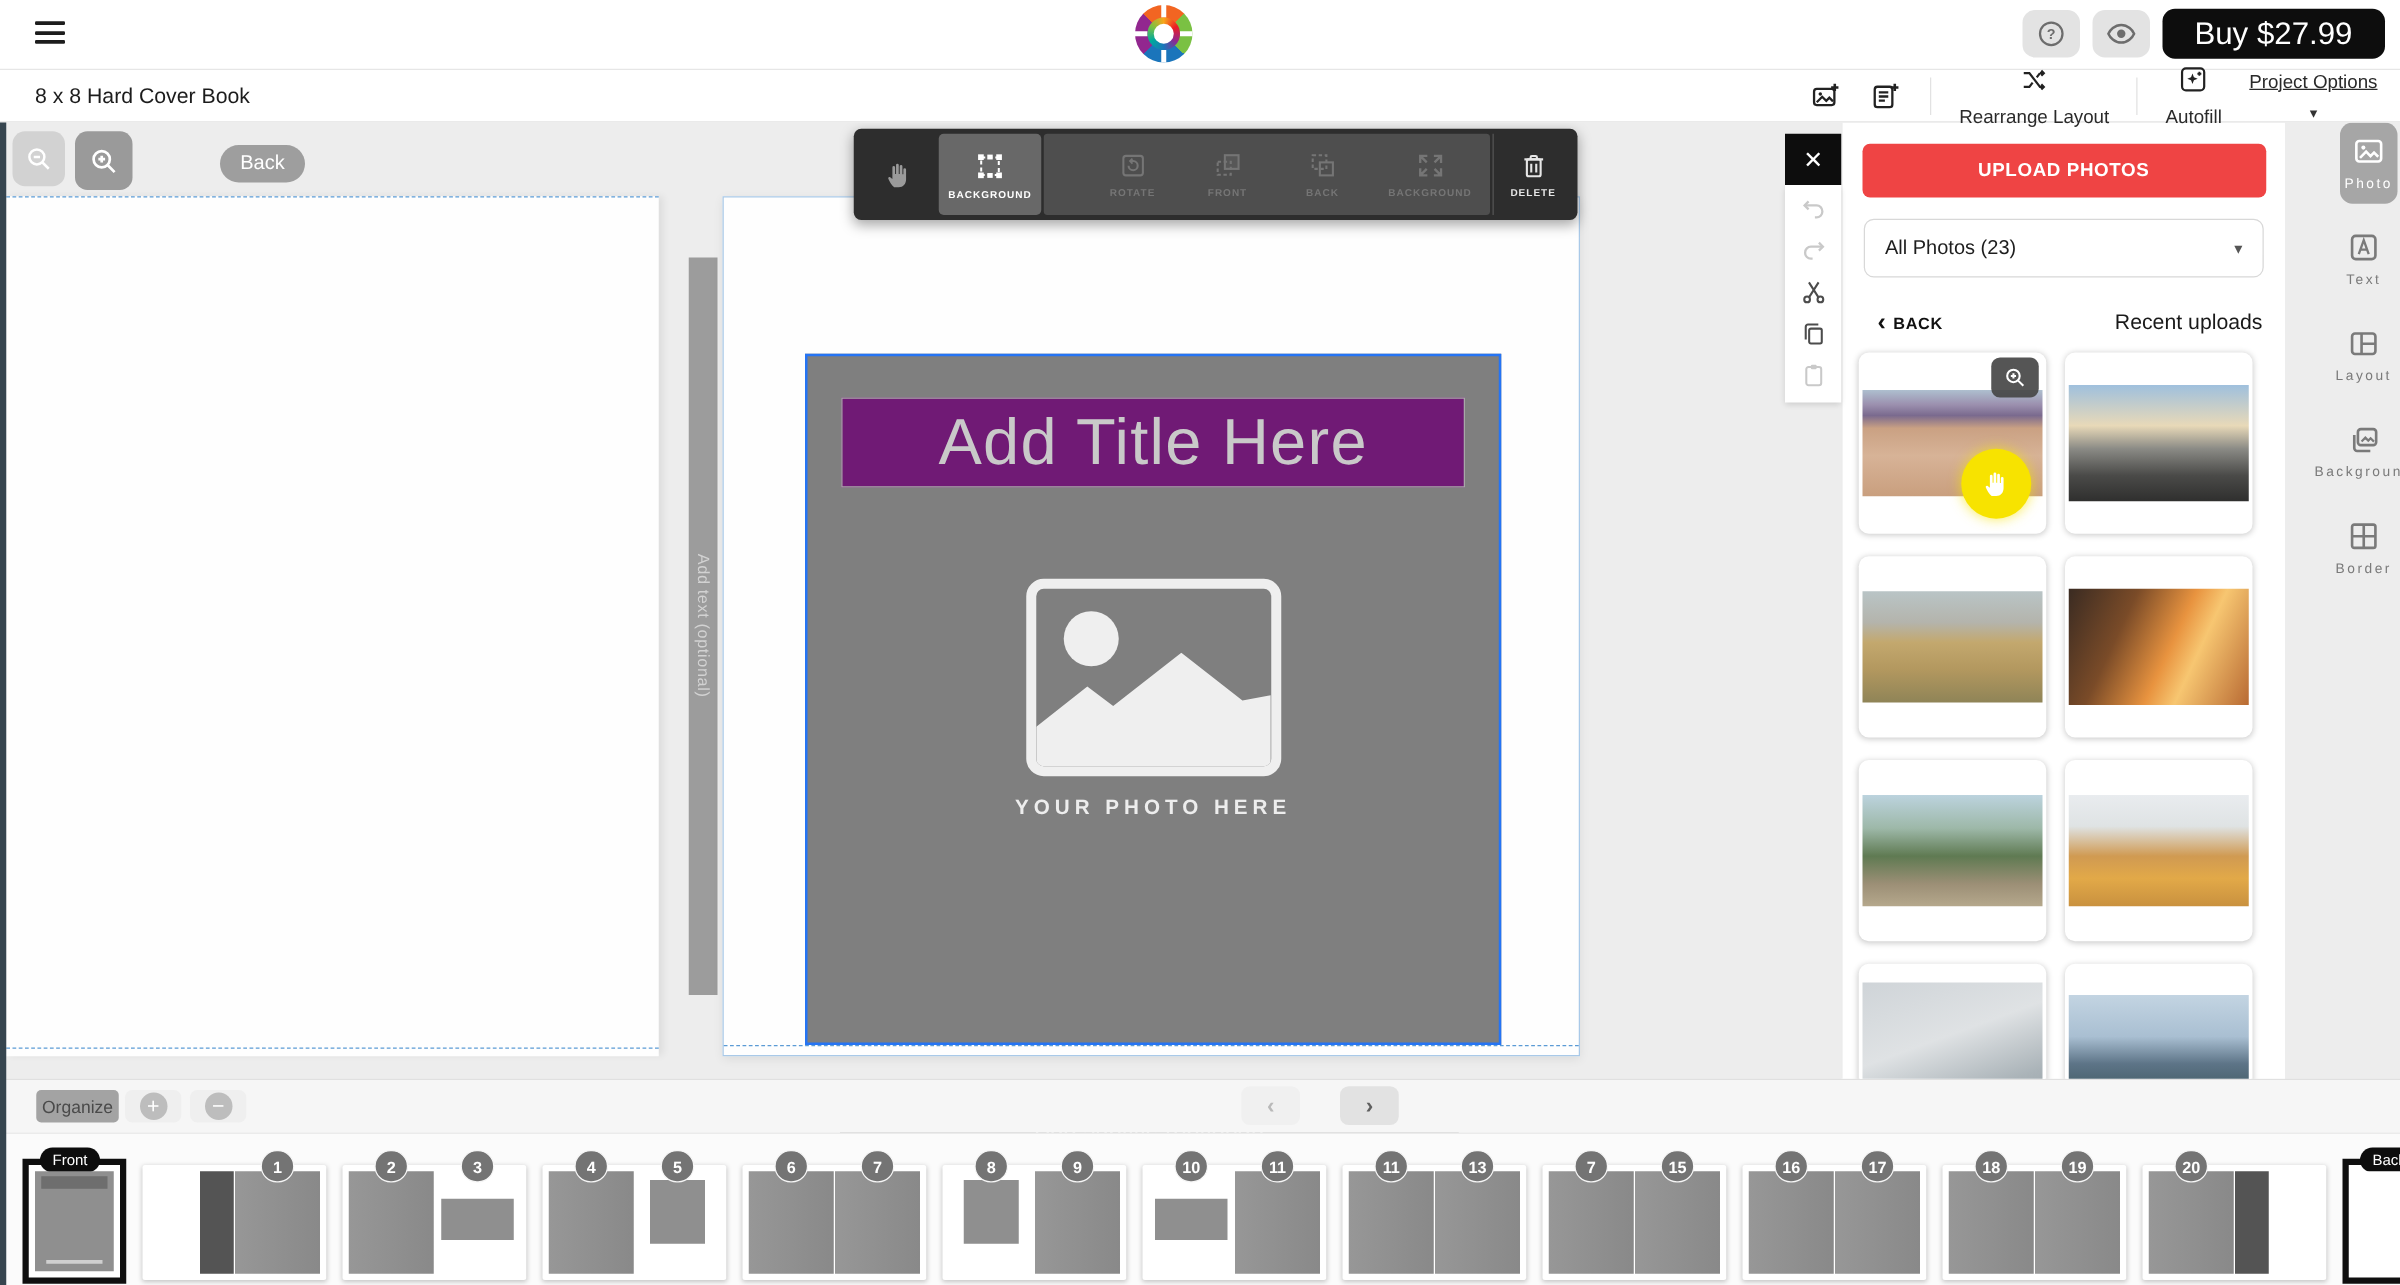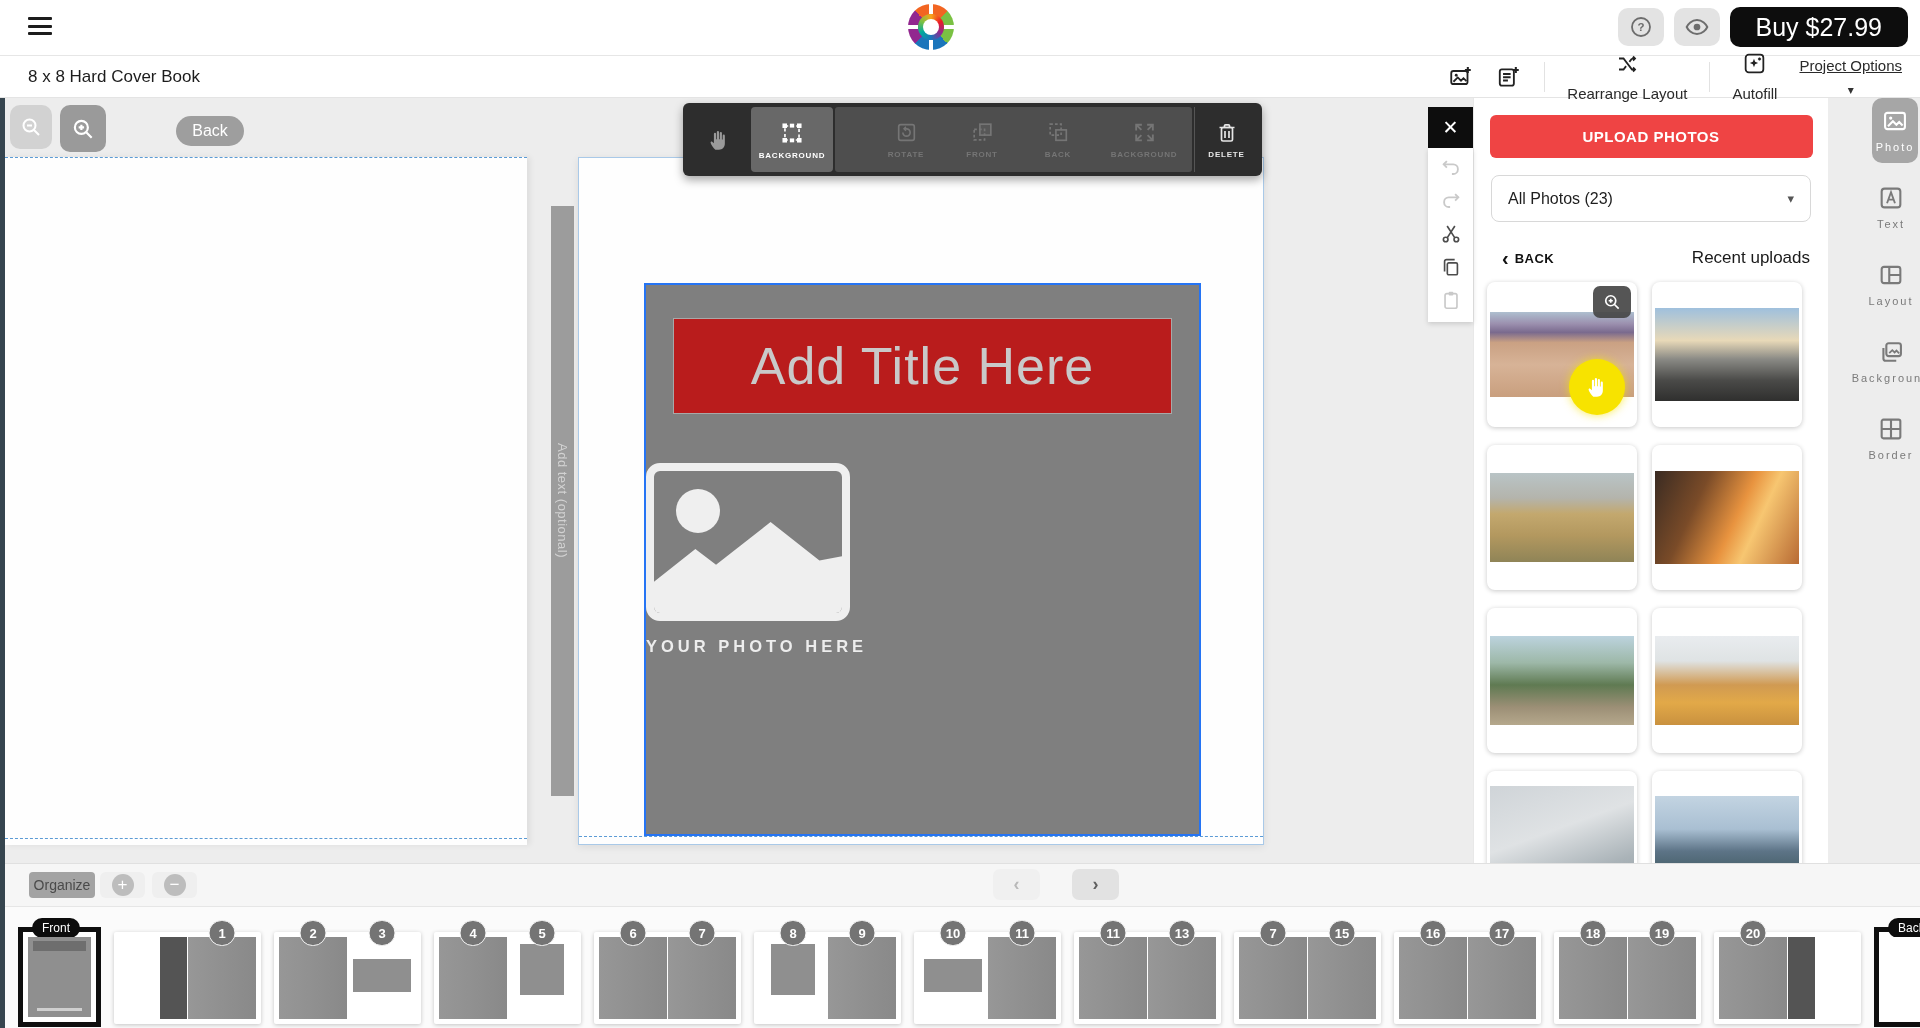"Add Title Here" .title-box { background: #b91c1c -> #701a75; height: 96px -> 72px }
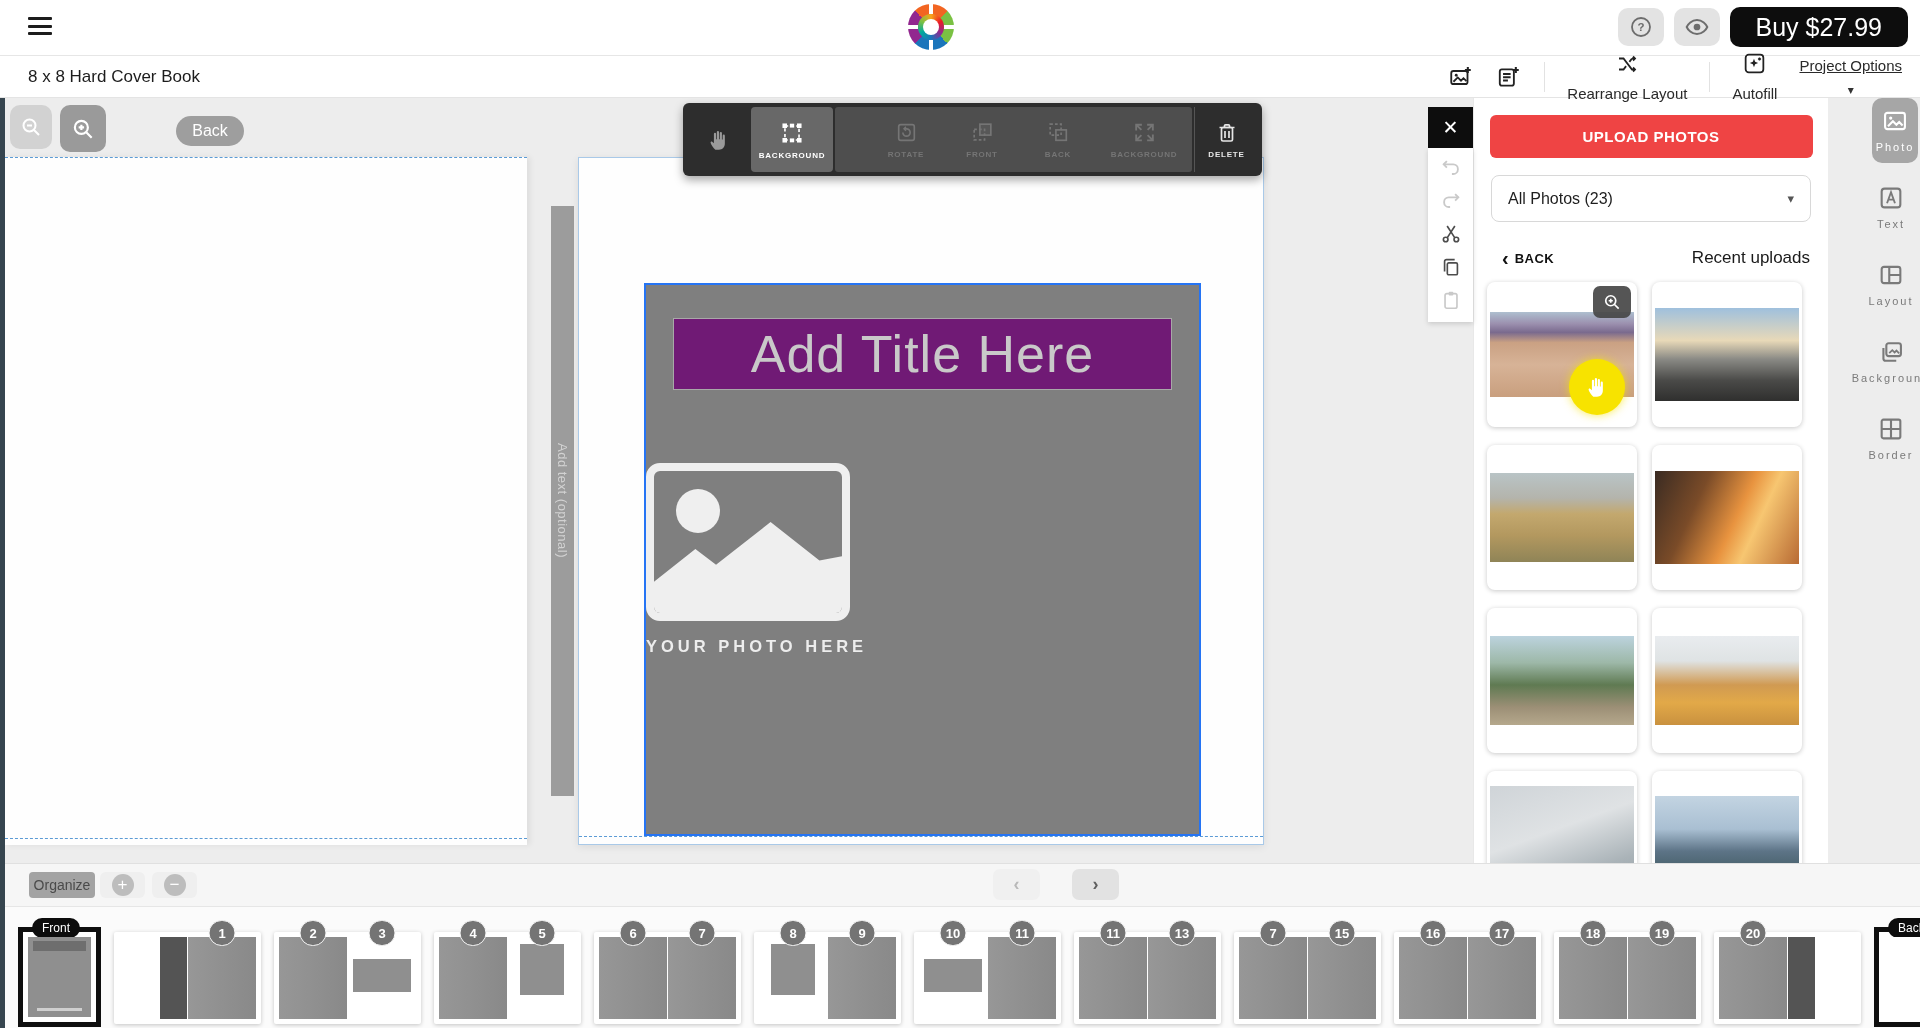"YOUR PHOTO HERE" .photo-ph { align-items: none -> center }
